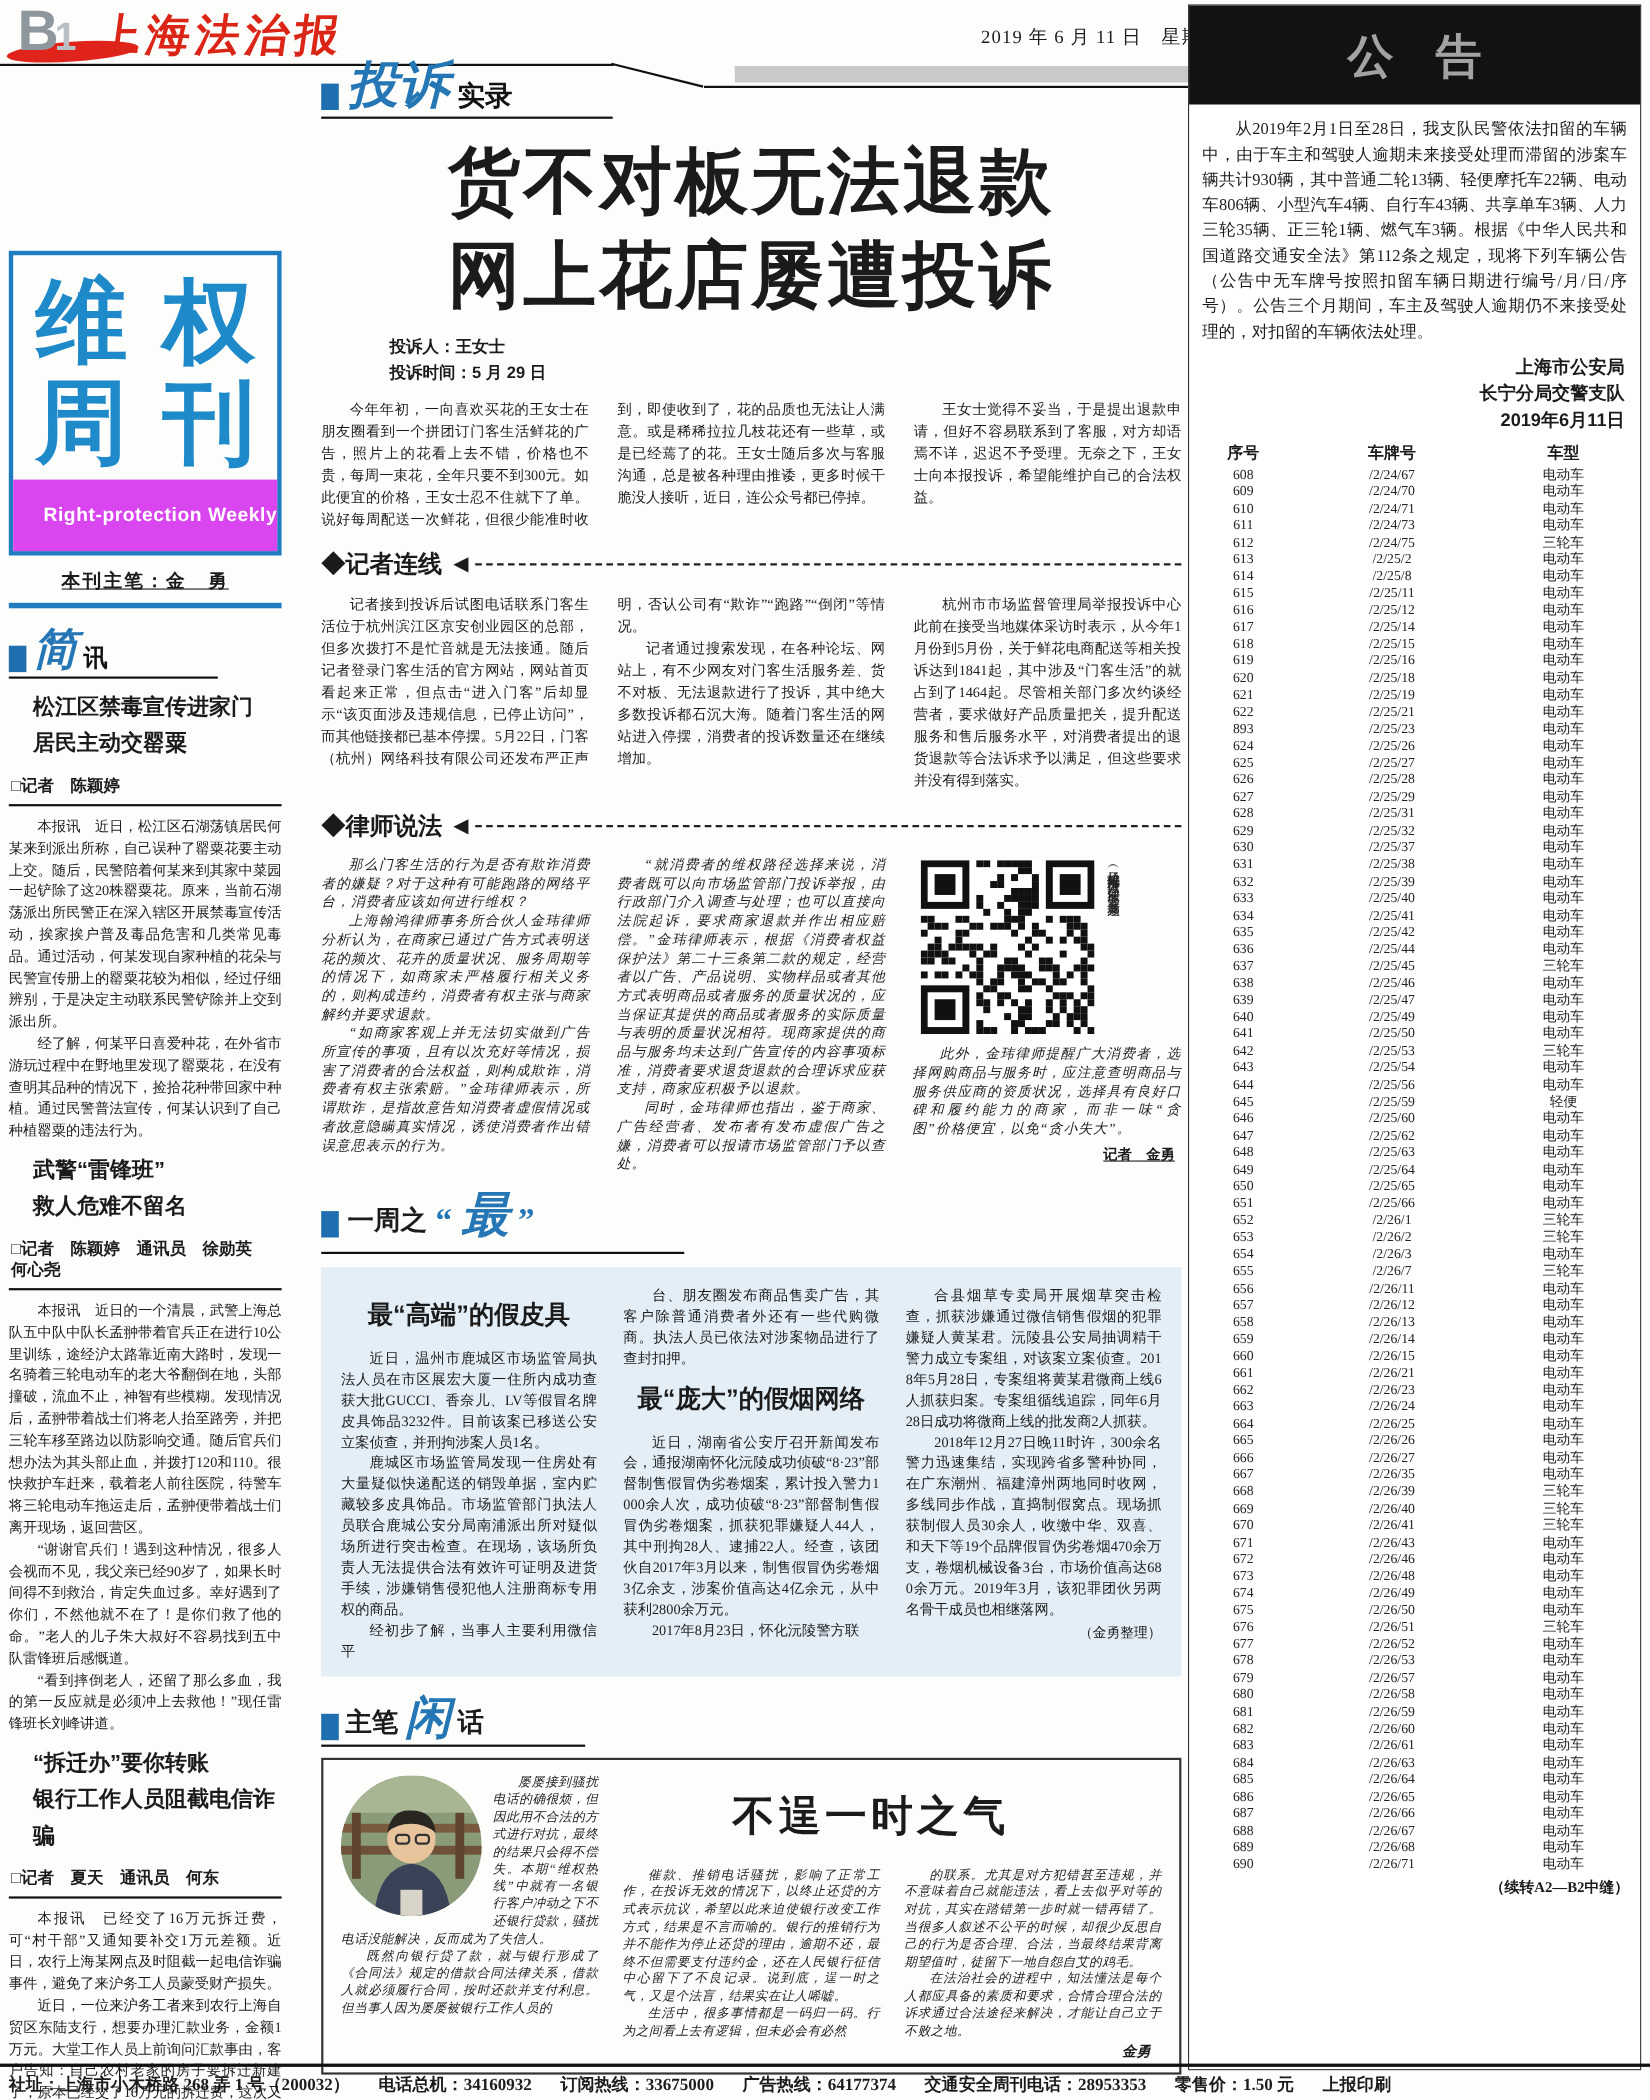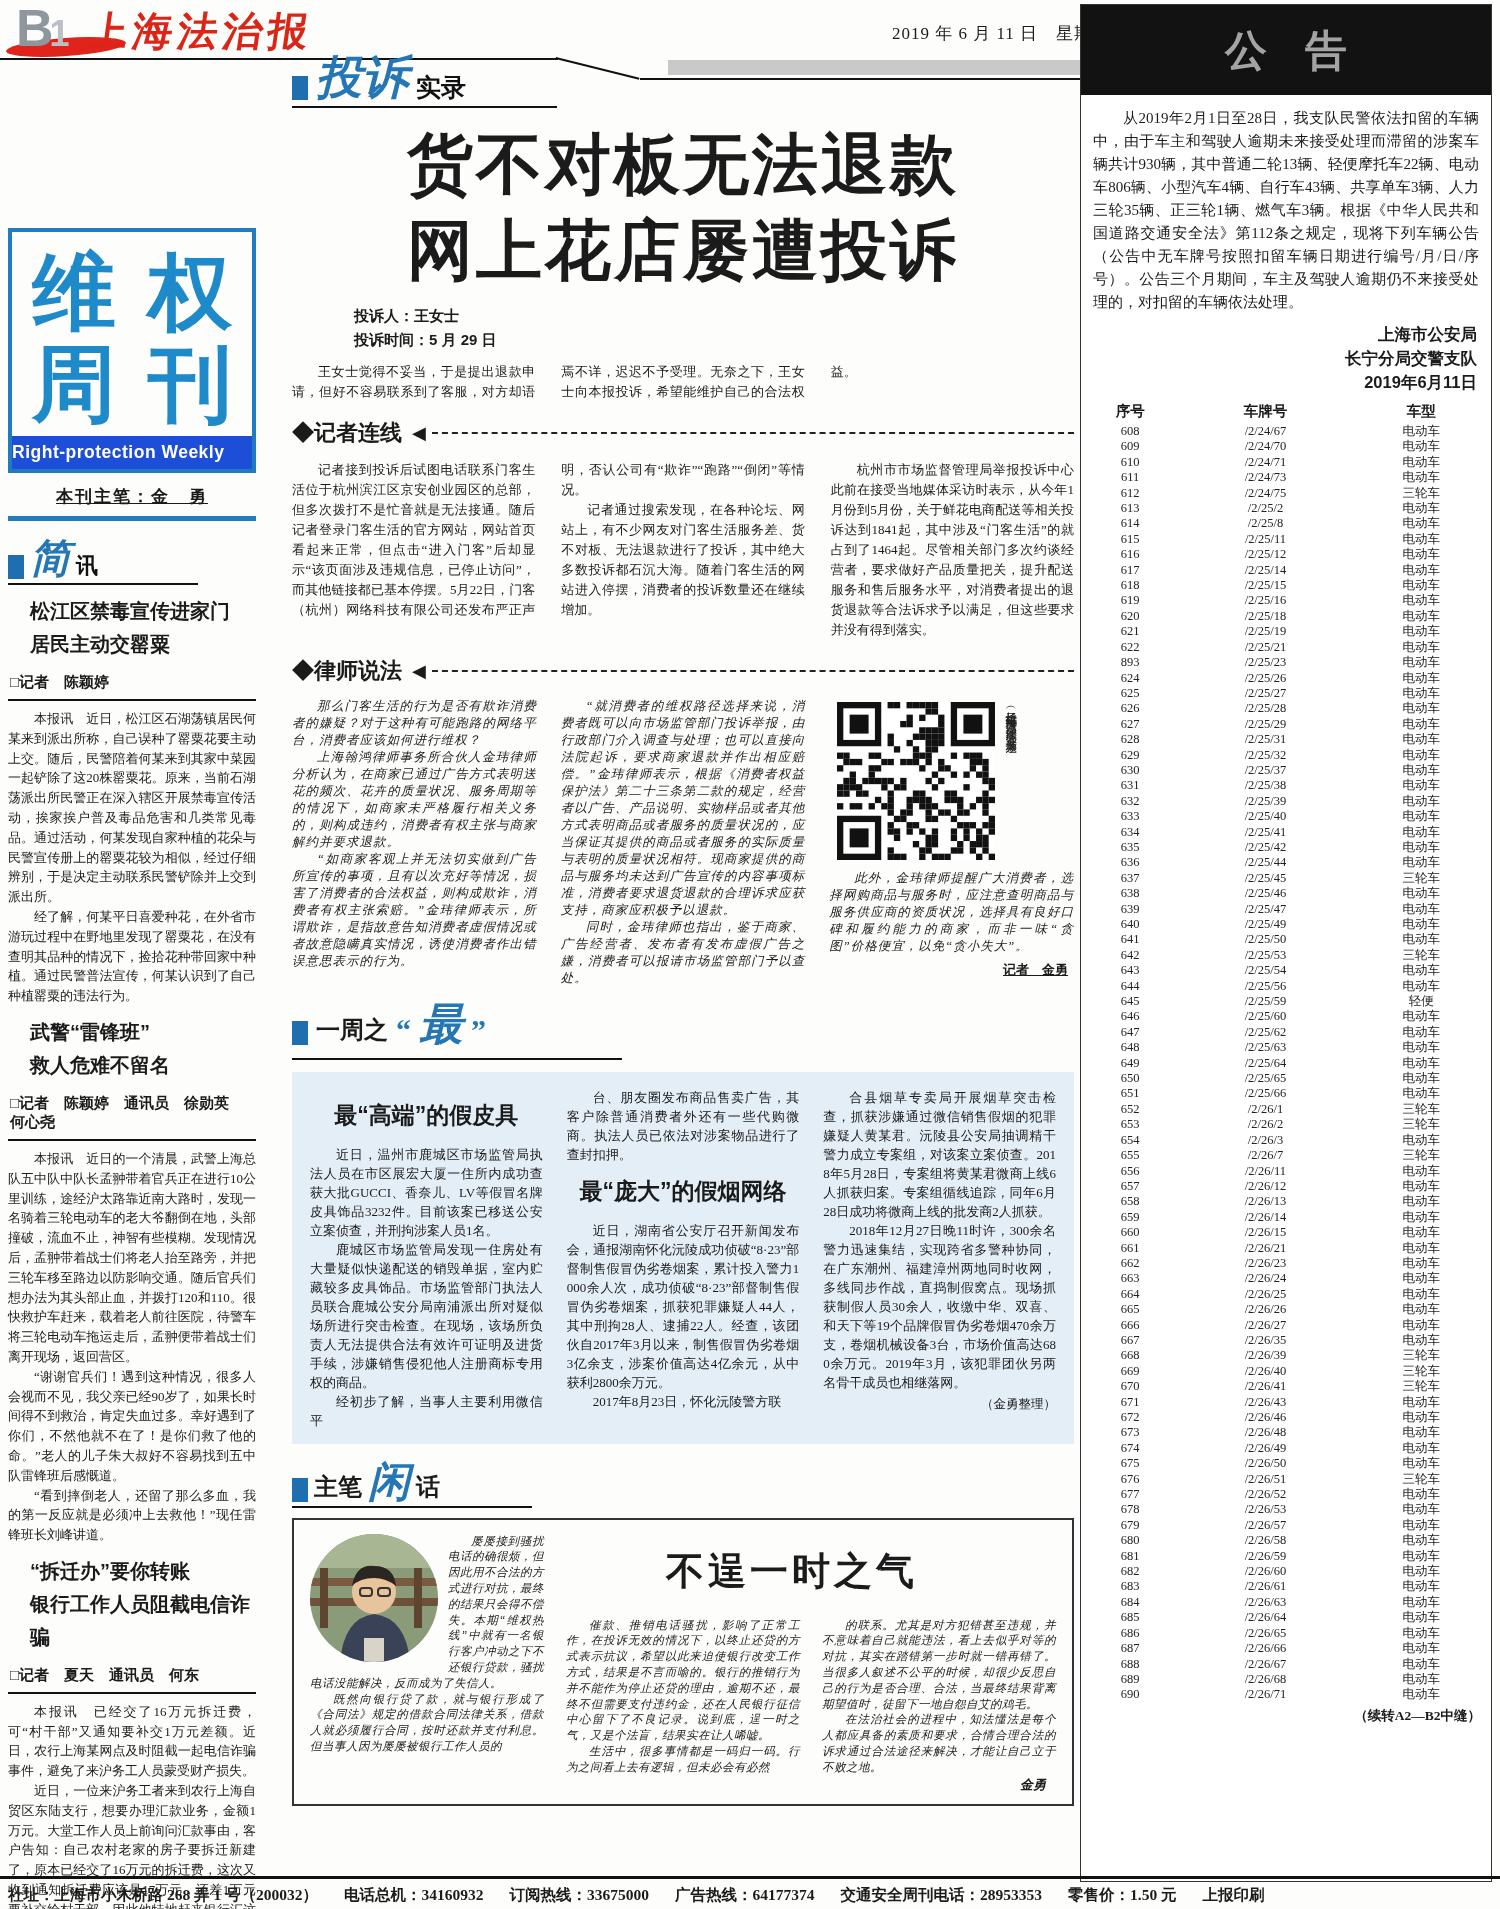"今年年初，一向喜欢买花的王女士在朋友圈看到一个拼团订门客生活鲜花的广告，照片上的" p { html: none -> <p>今年年初，一向喜欢买花的王女士在朋友圈看到一个拼团订门客生活鲜花的广告，照片上的花看上去不错，价格也不贵，每周一束花，全年只要不到300元。如此便宜的价格，王女士忍不住就下了单。说好每周配送一次鲜花，但很少能准时收到，即使收到了，花的品质也无法让人满意。或是稀稀拉拉几枝花还有一些草，或是已经蔫了的花。王女士随后多次与客服沟通，总是被各种理由推诿，更多时候干脆没人接听，近日，连公众号都已停掉。</p> }
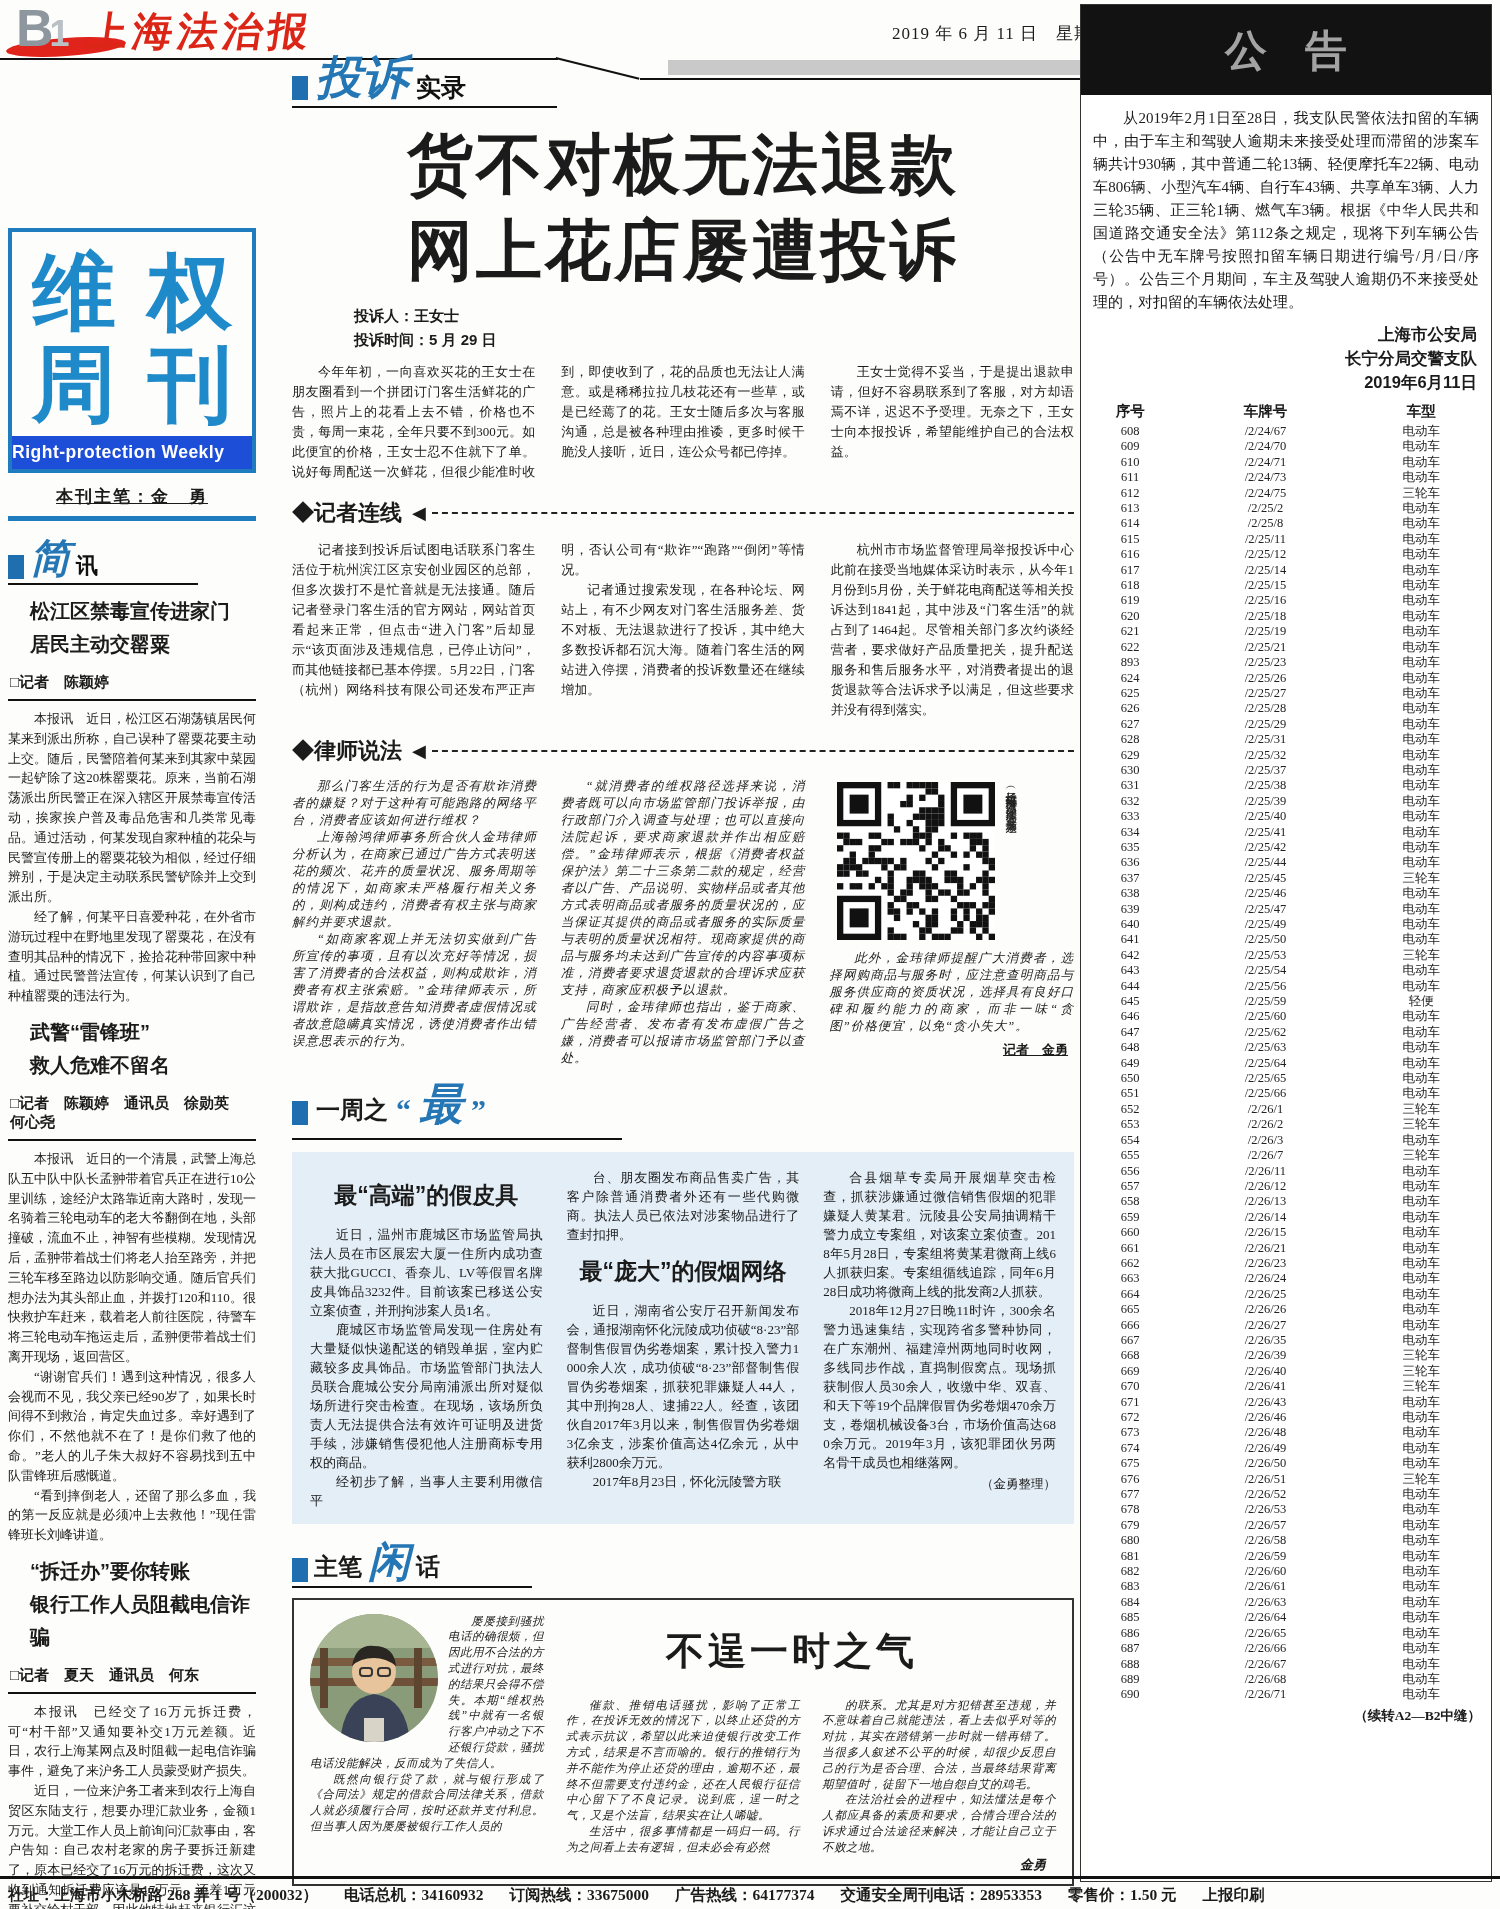"Right-protection Weekly" .wkbar { background: #1d4ed8 -> #d946ef; padding: 6px 0 -> 22px 0; text-align: left -> right }
